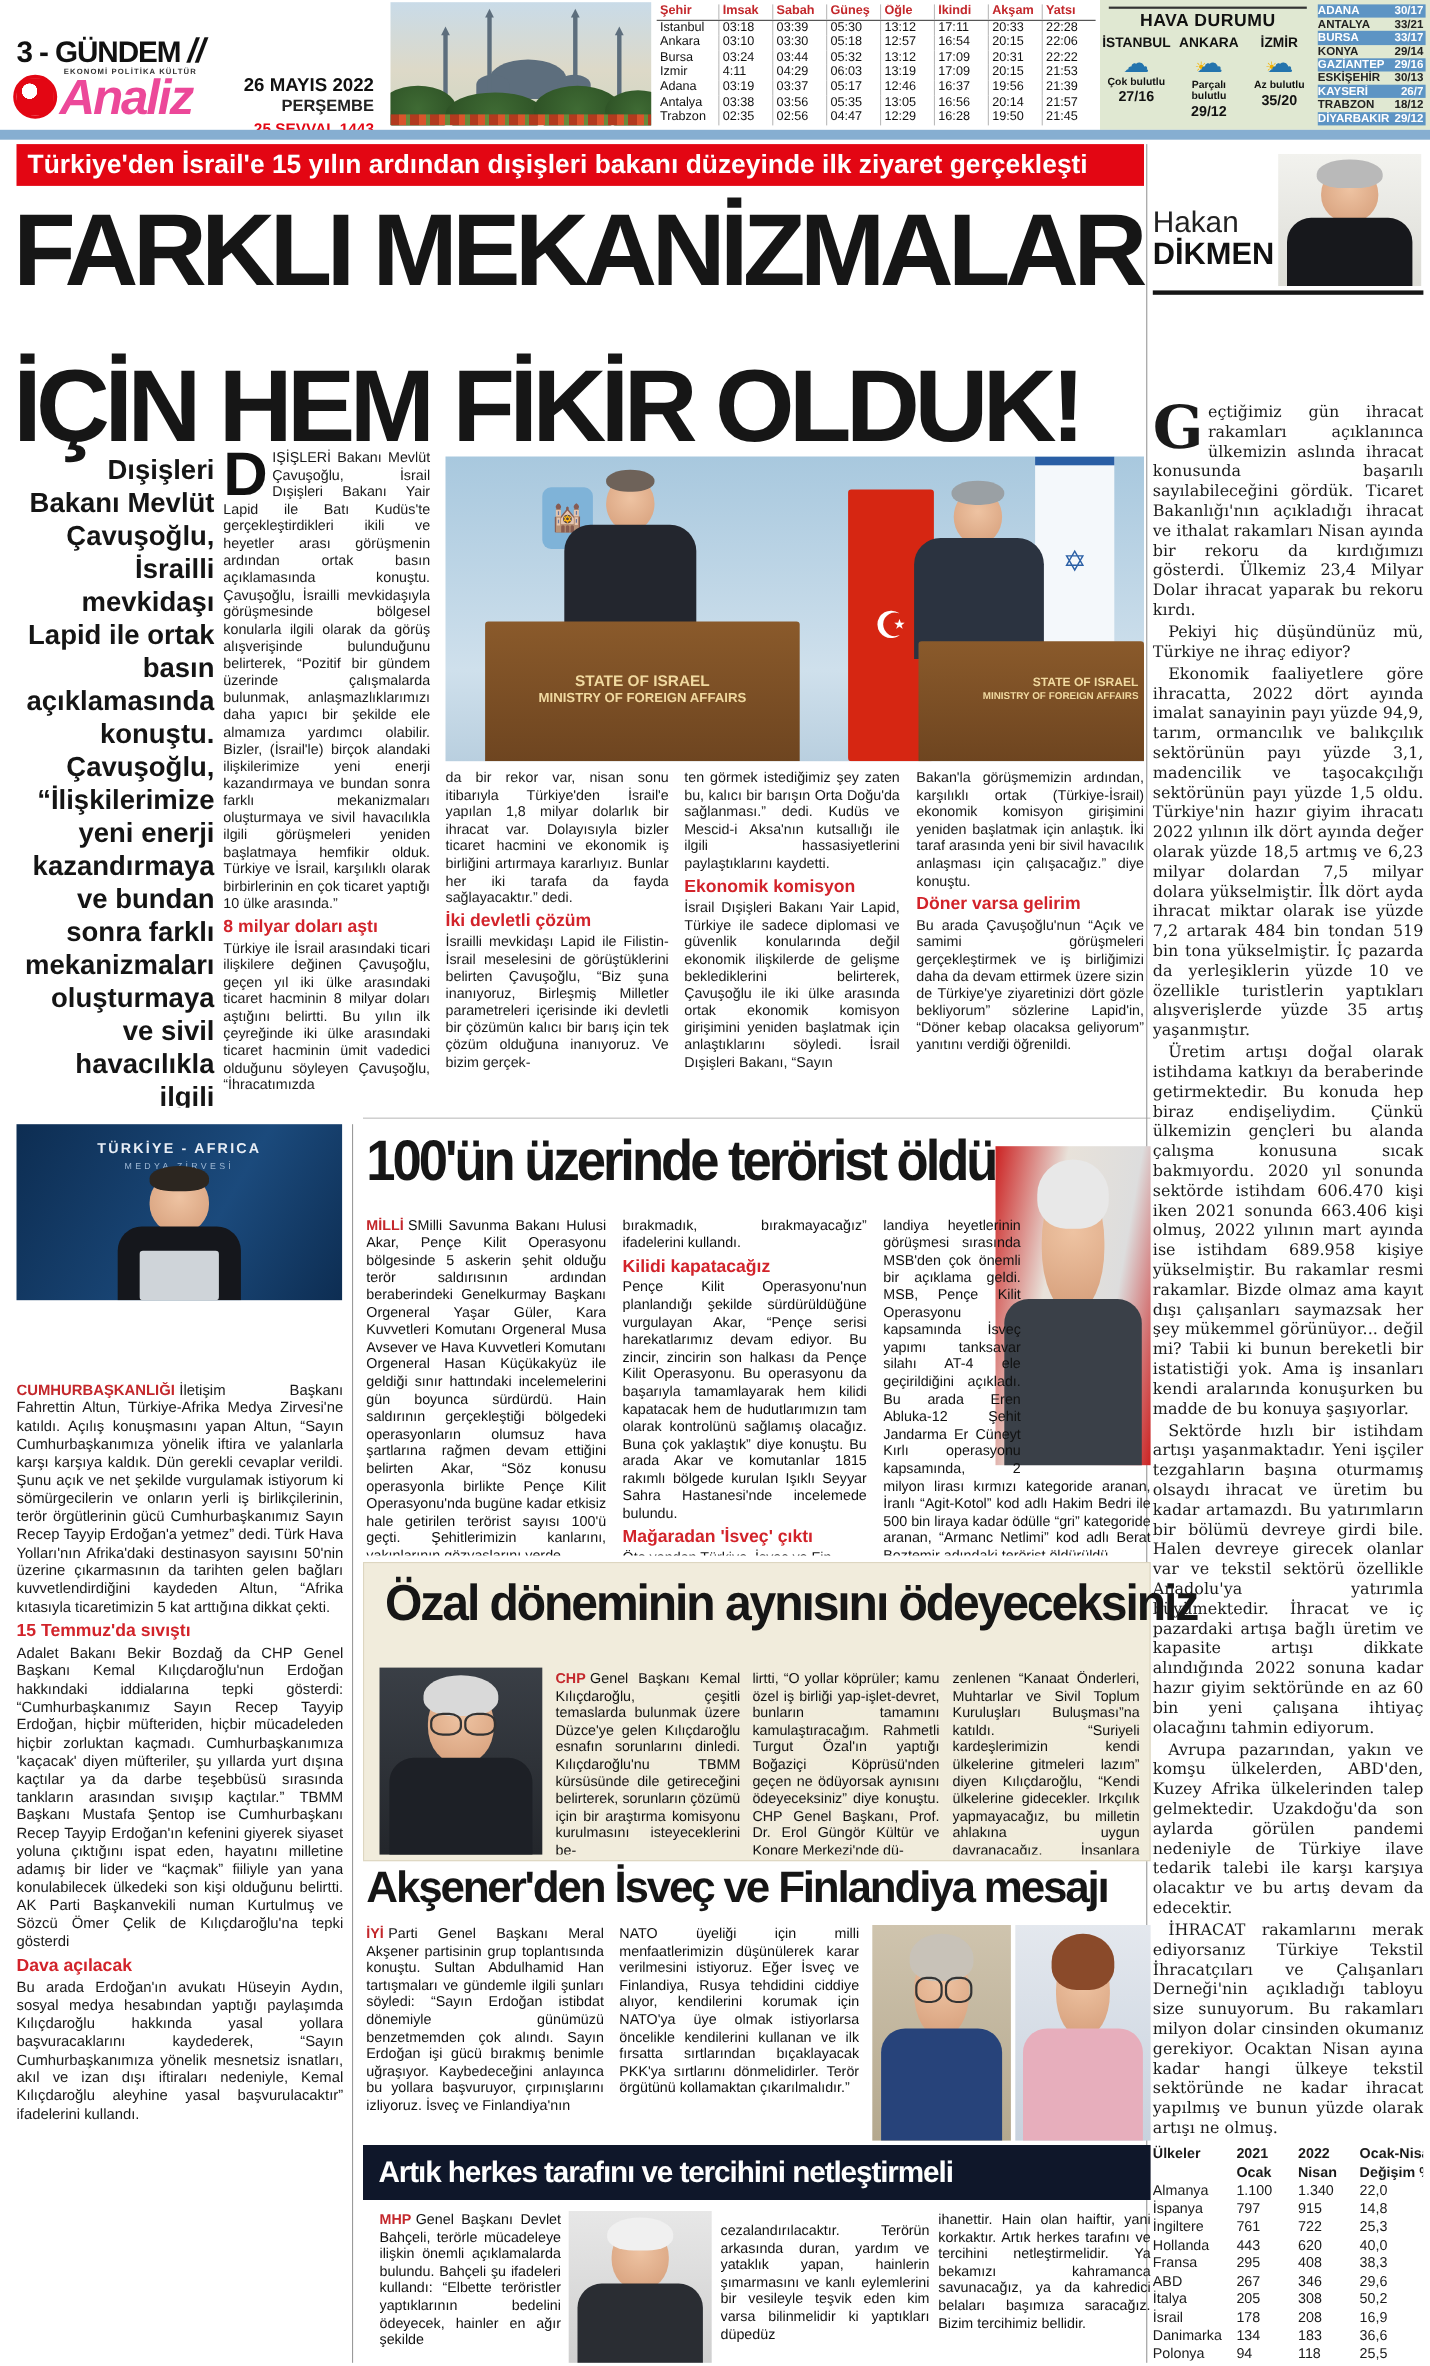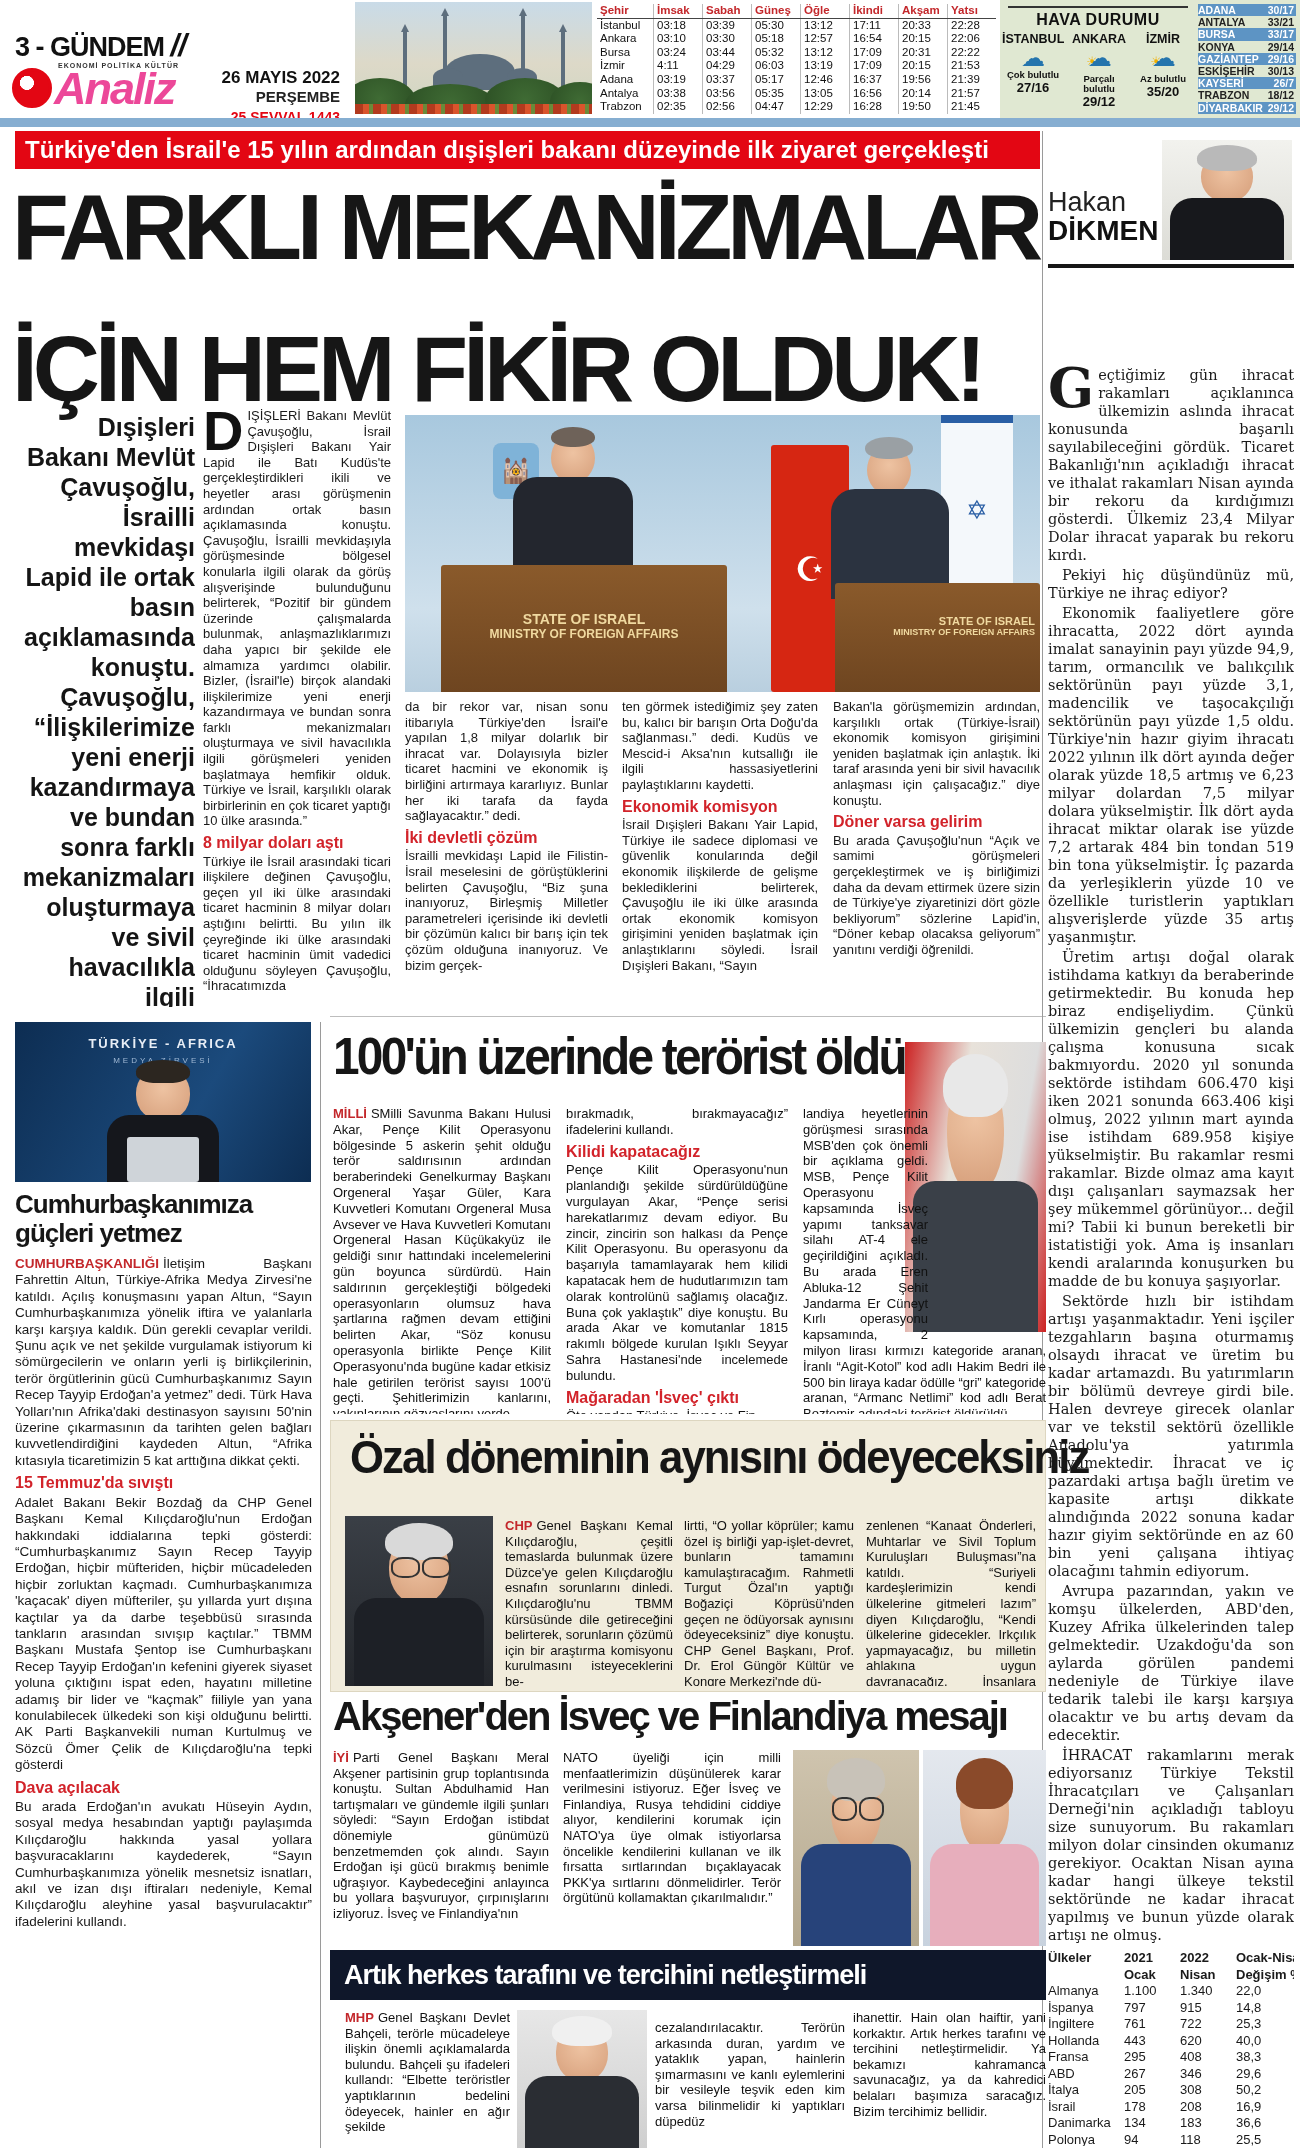"Cumhurbaşkanımıza güçleri yetmez" div.abs { html: <div>Cumhurbaşkanımıza güçleri yetmez</div> -> none }
